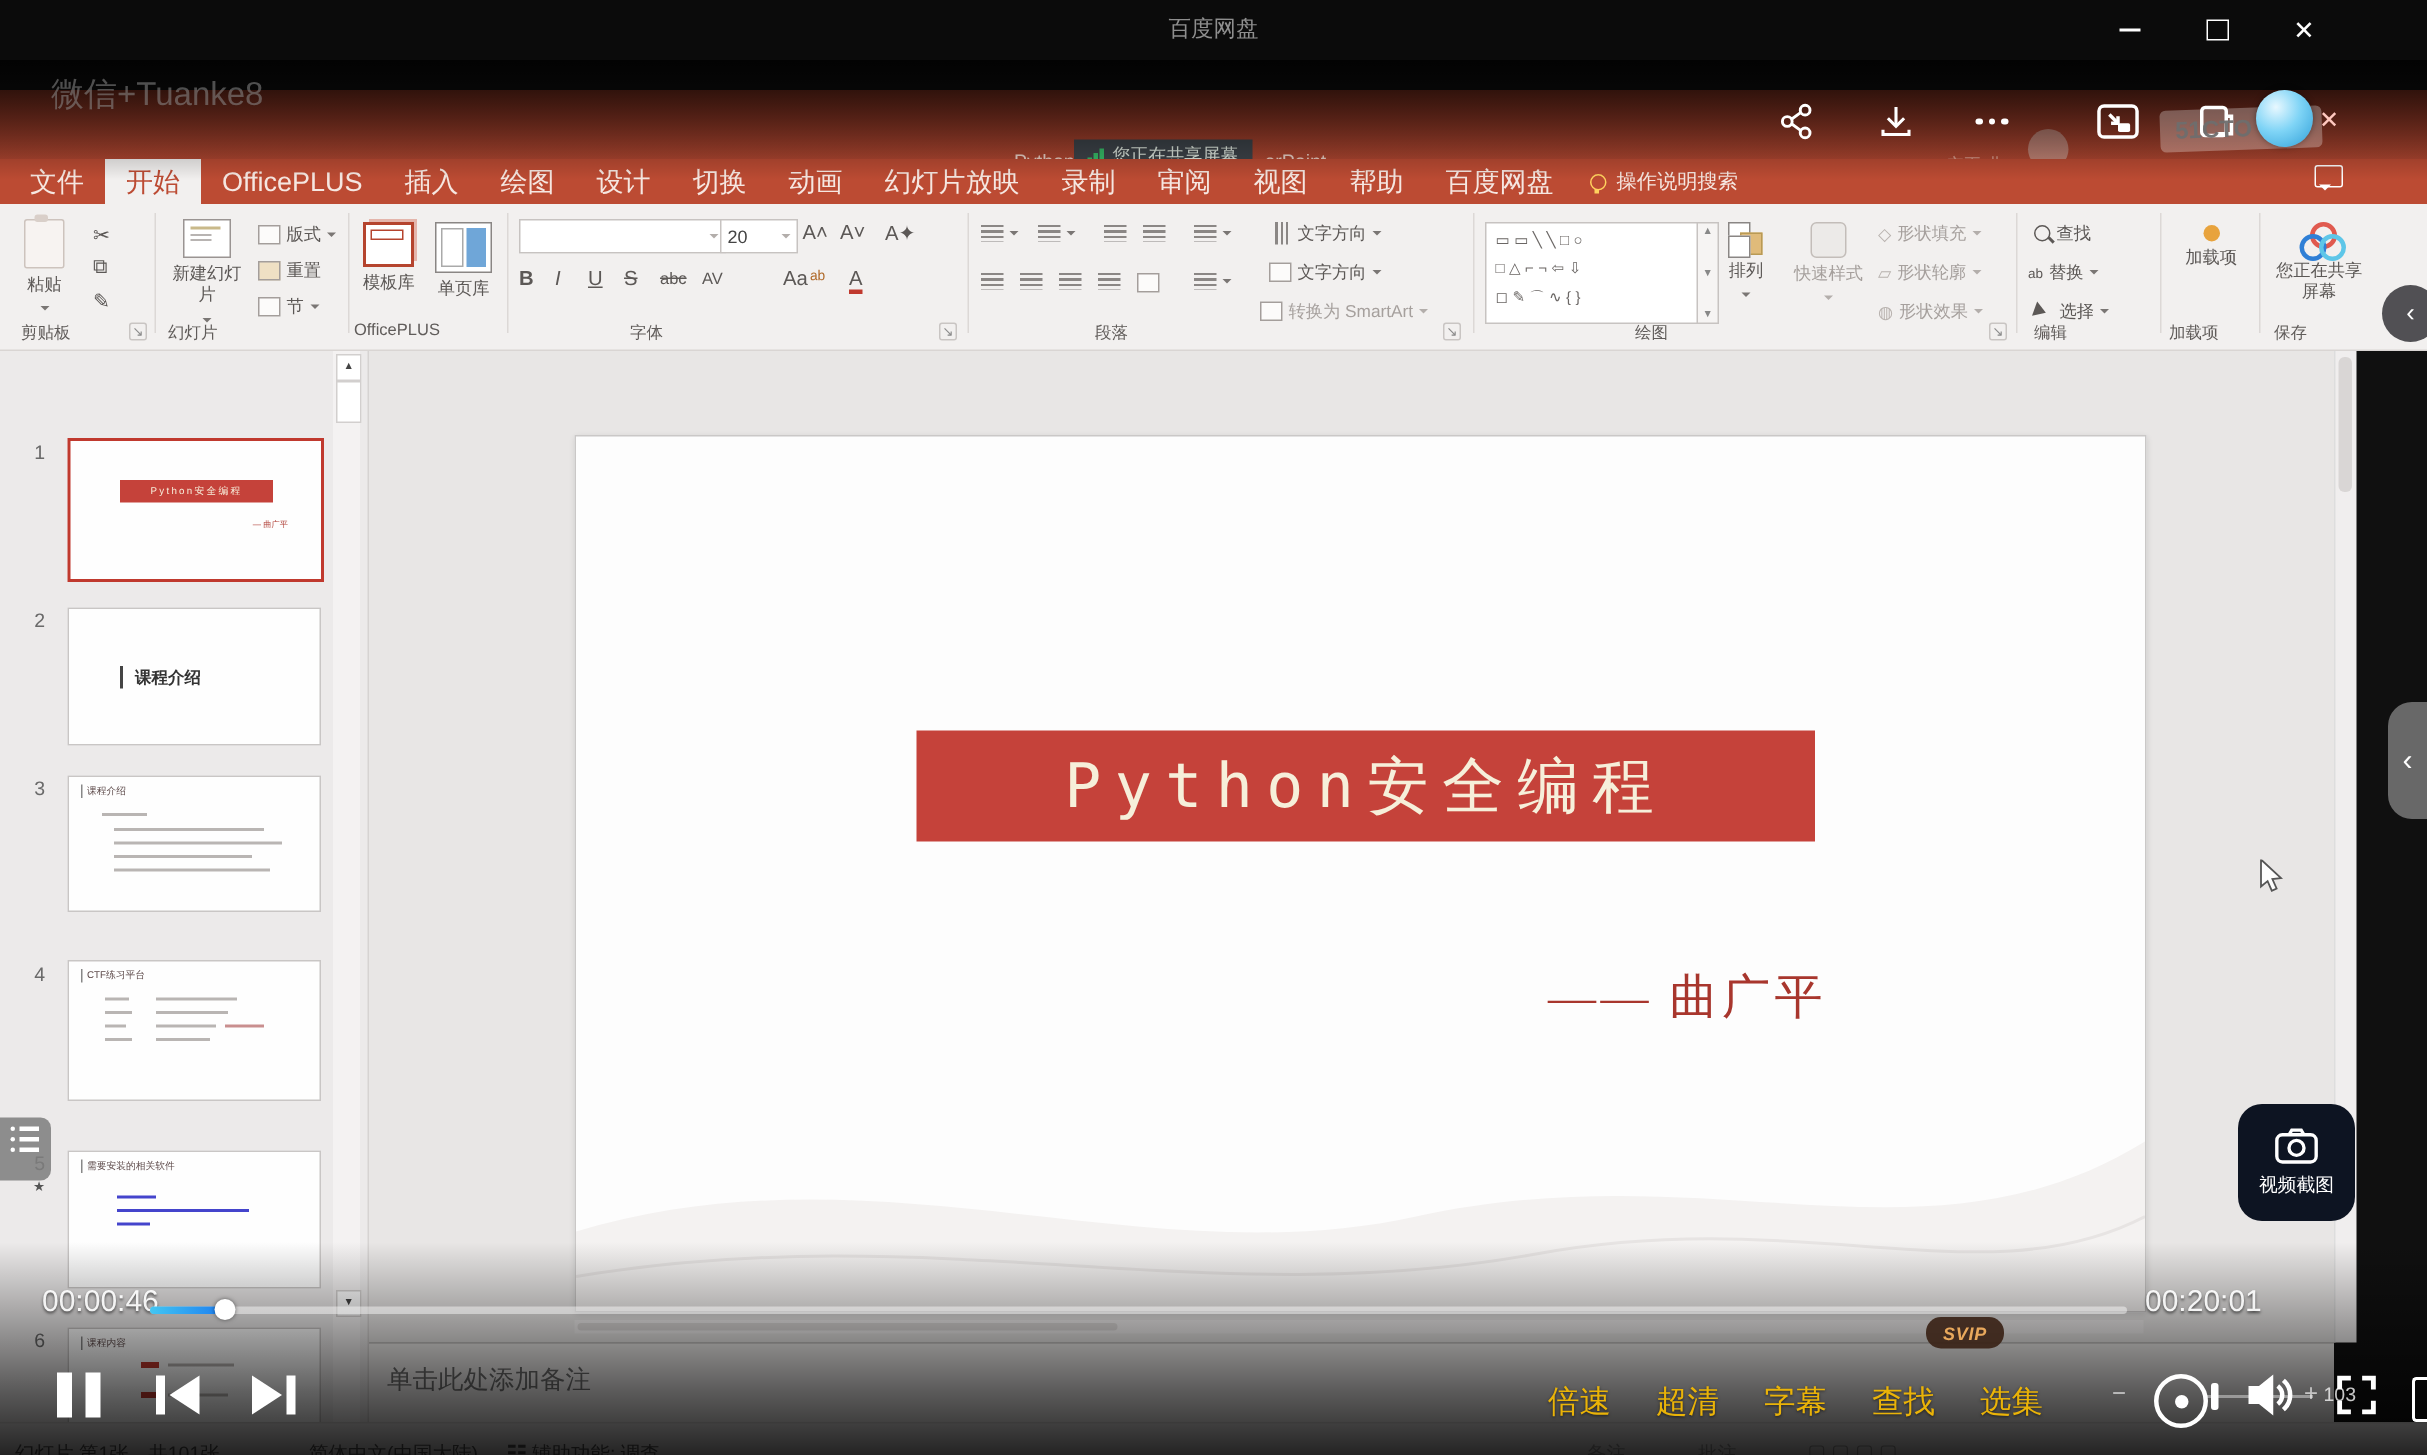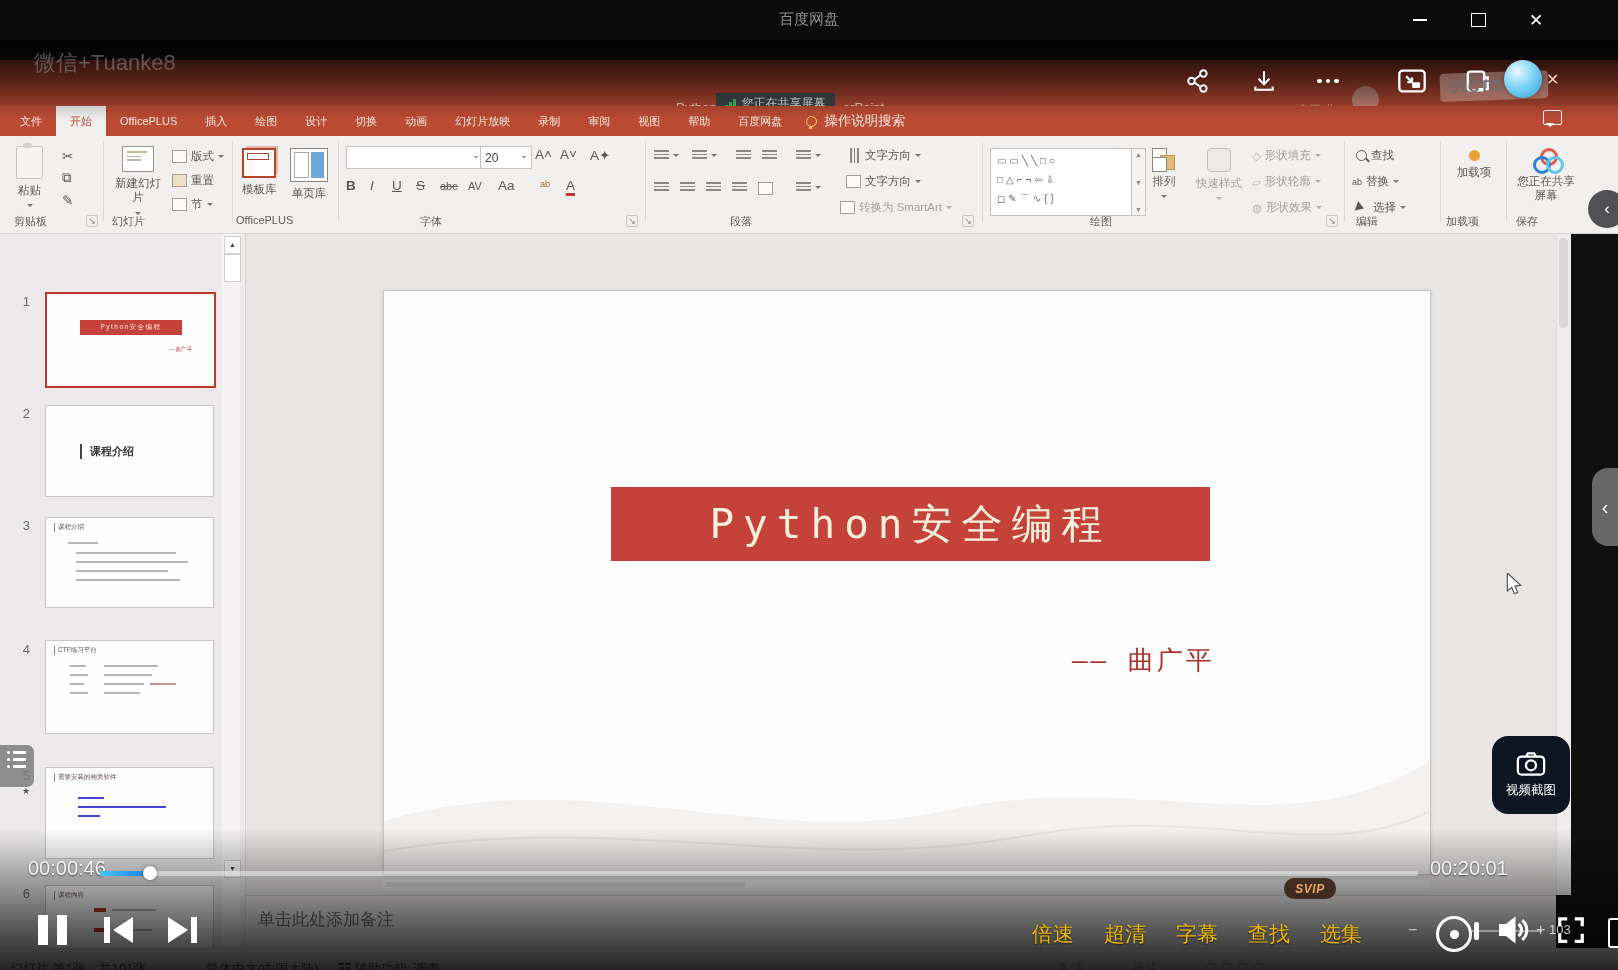"文件" .tab { font-size: 11px -> 18px }
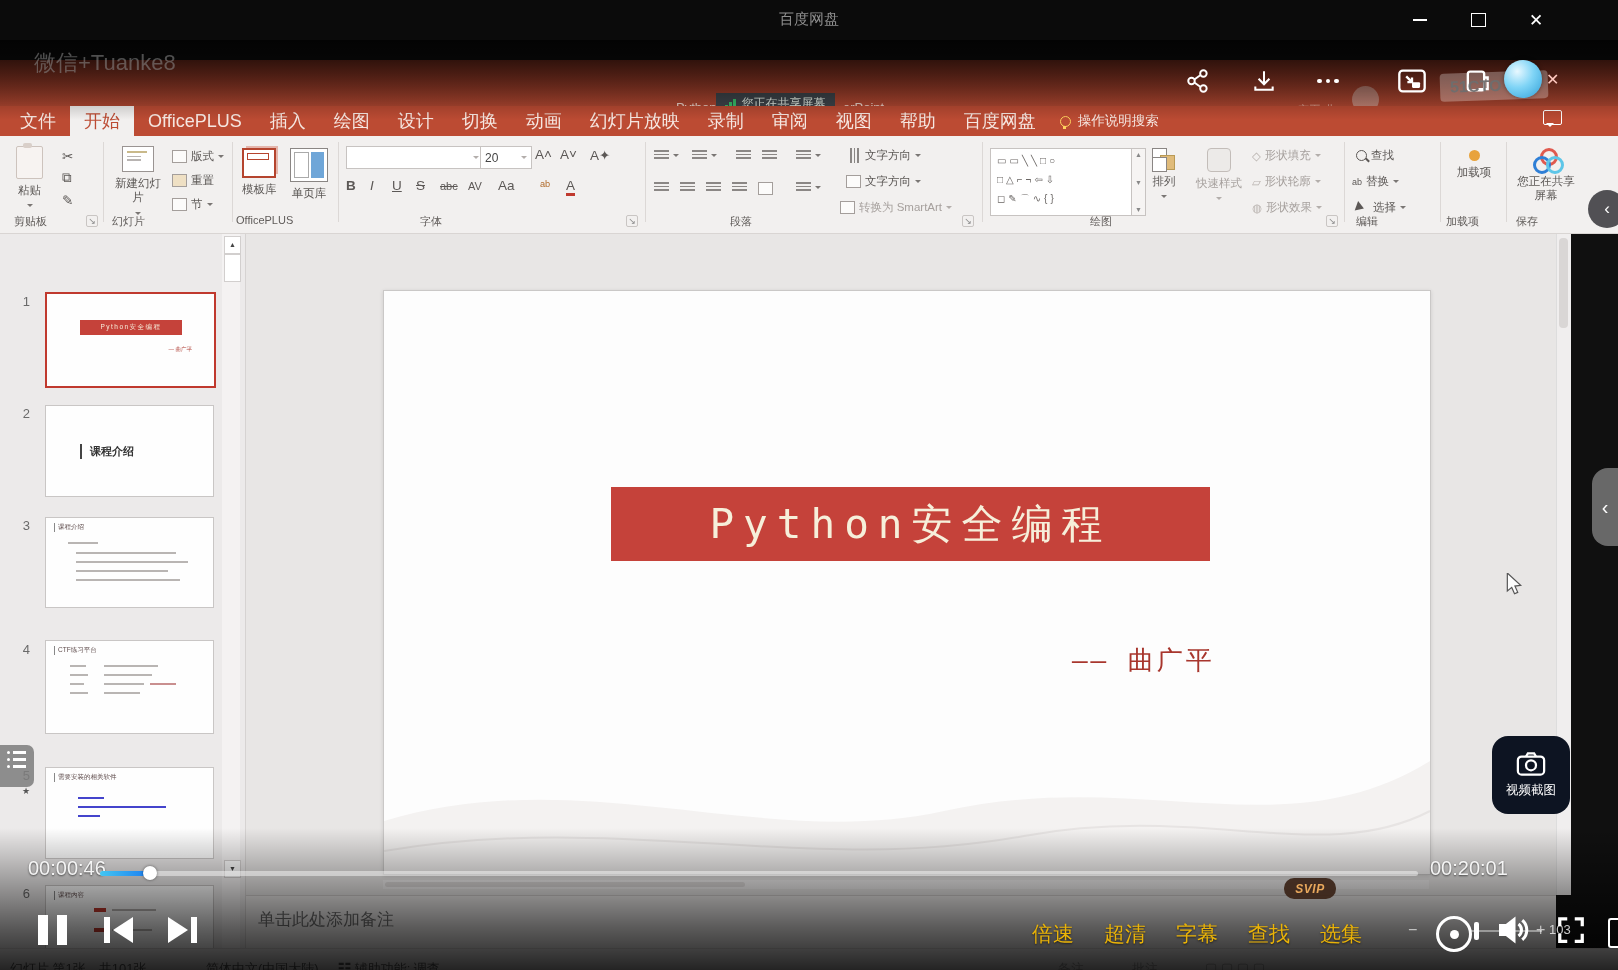"Aa" div.abs { left: 498px -> 522px }
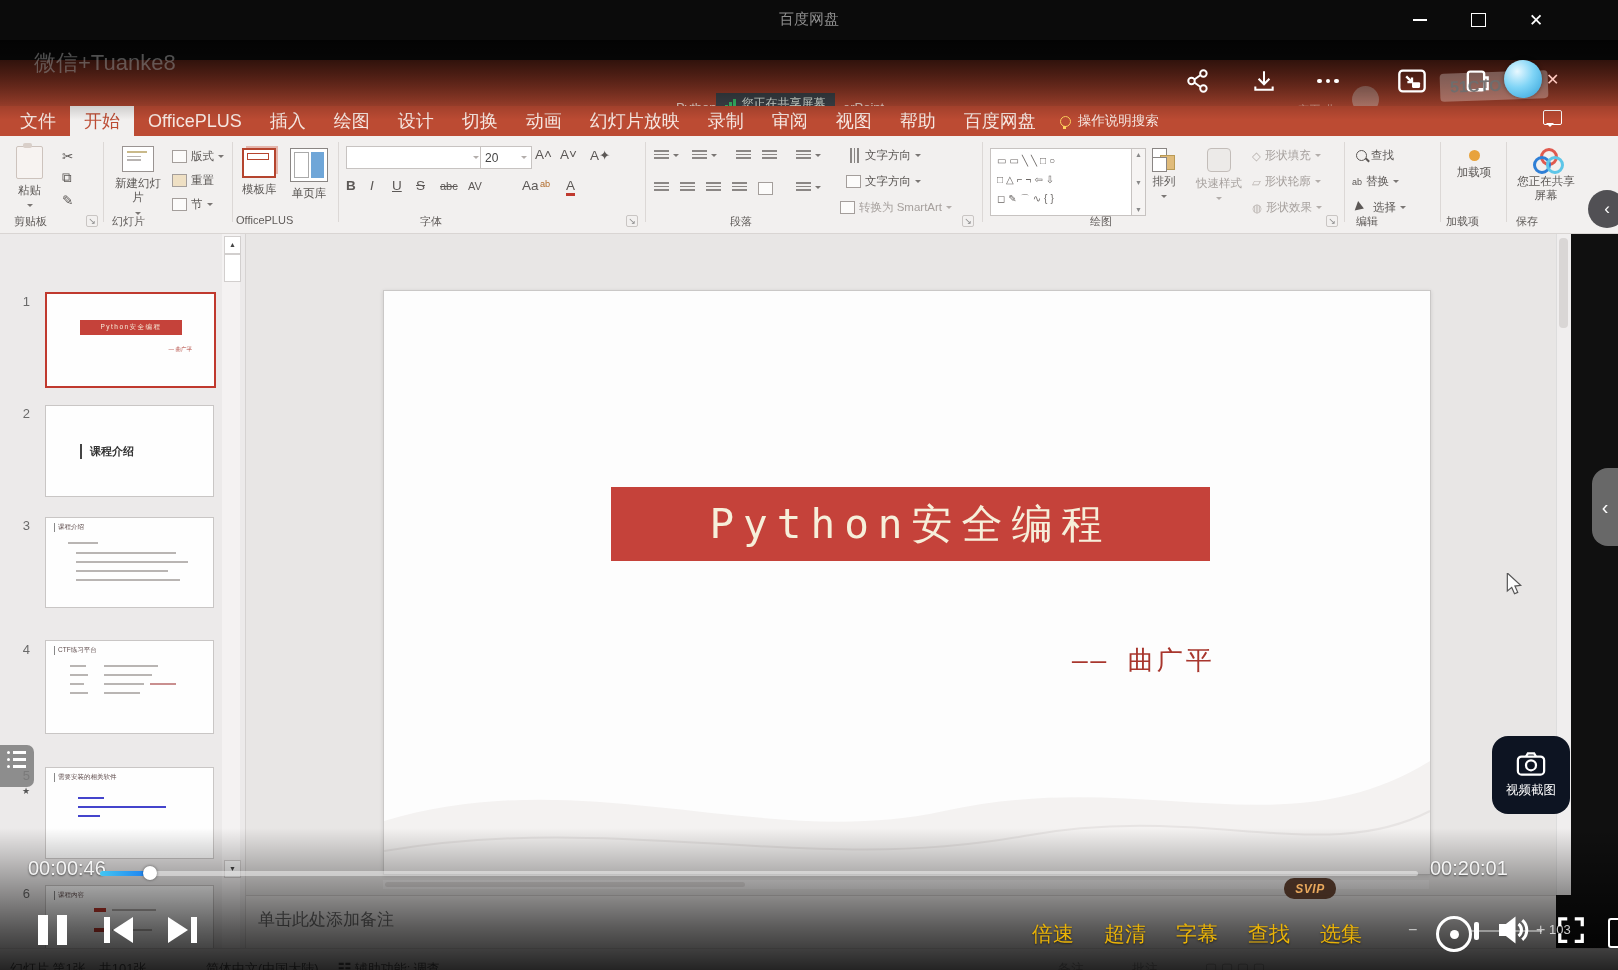"—— 曲广平" #slide-author { font-family: Liberation Mono, monospace -> Liberation Serif, serif; font-size: 26px -> 32px; left: 688px -> 648px }
